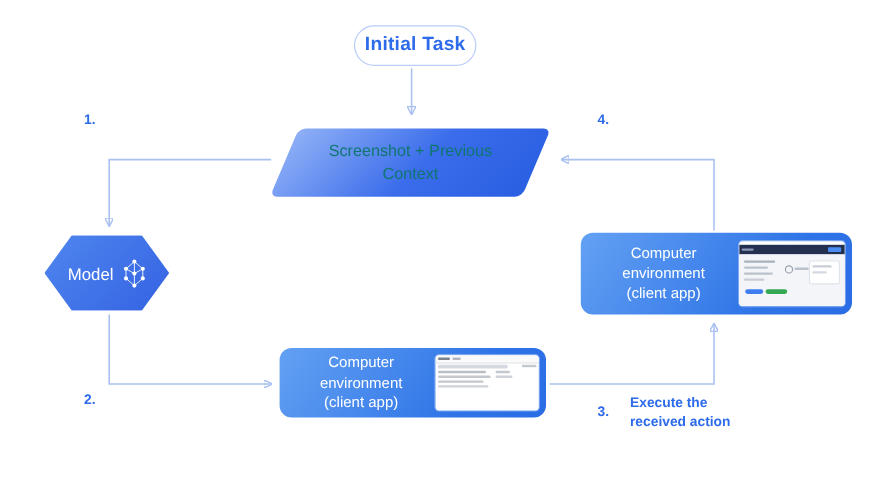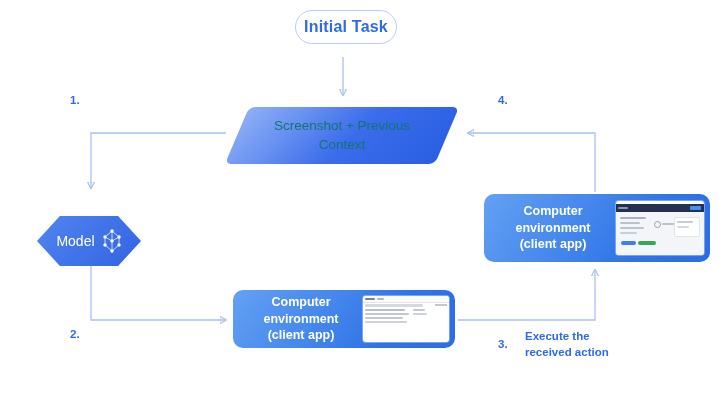"Initial Task" .pill { top: 10px -> 21px }
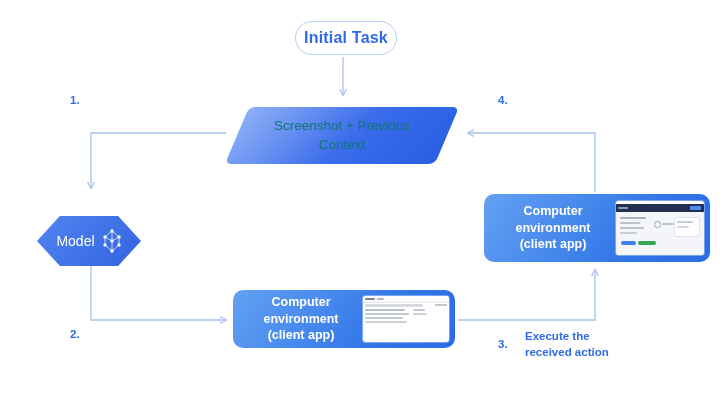"Computer environment" .env-label { font-weight: 700 -> 400 }
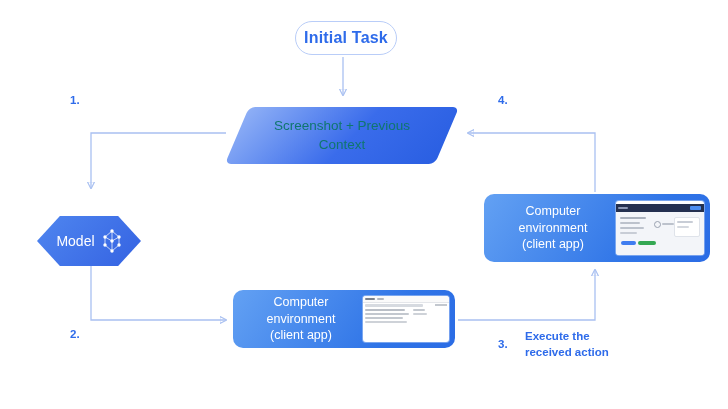"Model" .hex { height: 50px -> 63px; margin-top: 20px -> none }
